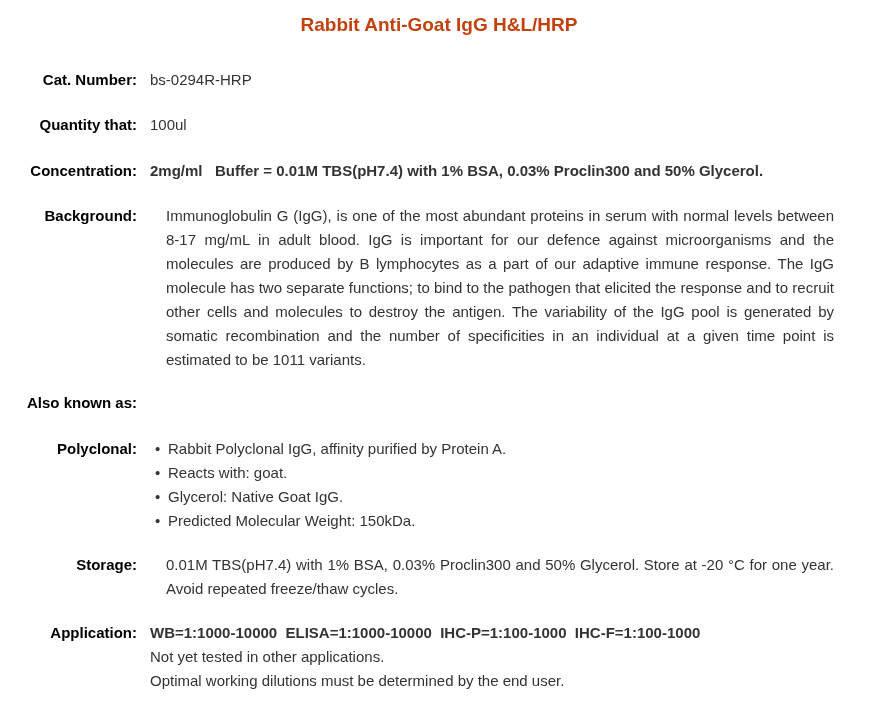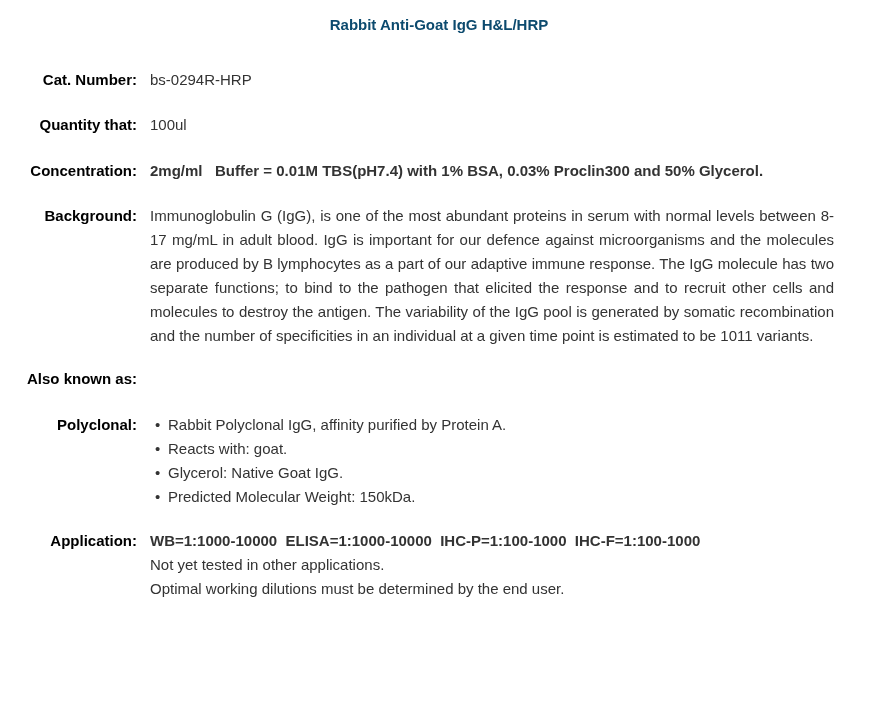"Rabbit Anti-Goat IgG H&L/HRP" .title { color: #0c4a6e -> #c2410c; font-size: 15px -> 19px }
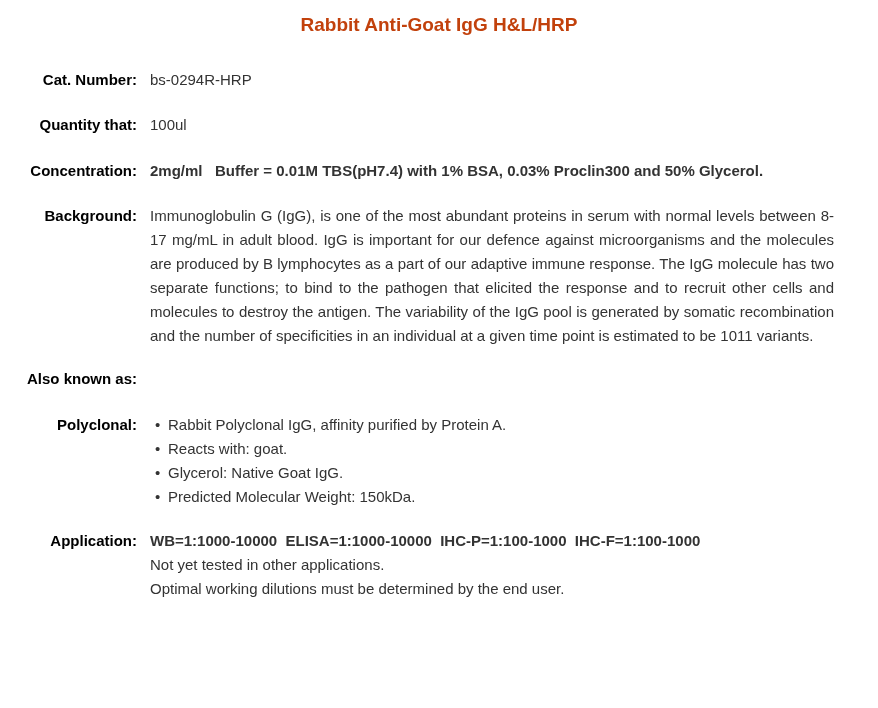"Immunoglobulin G (IgG), is one" .justify { margin-left: none -> 16px }
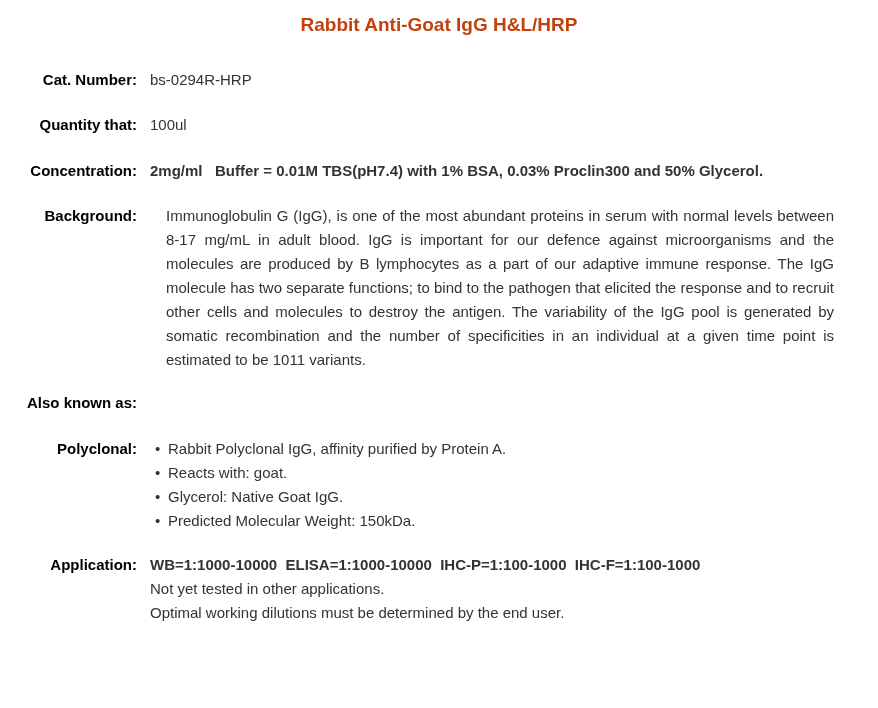"Storage:" div.row { html: none -> <div> <div>Storage:</div> <div>0.01M TBS(pH7.4) with 1% BSA, 0.03% Proclin300 and 50% Glycerol. Store at -20 °C for one year. Avoid repeated freeze/thaw cycles.</div> </div> }
